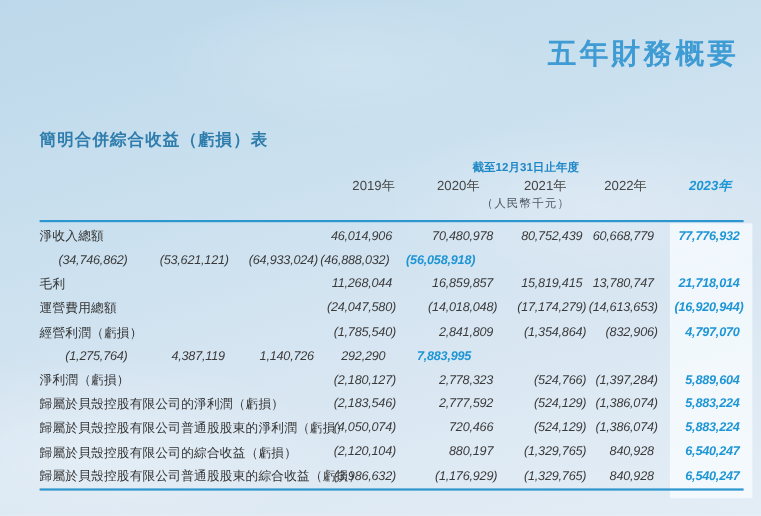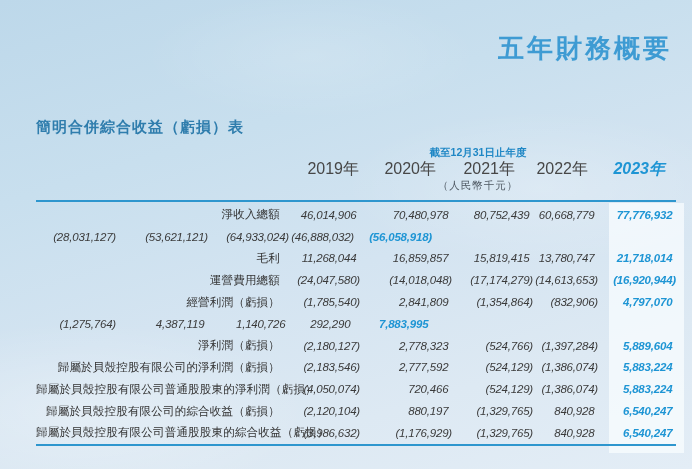"2019年" .yc { font-size: 16px -> 12px }
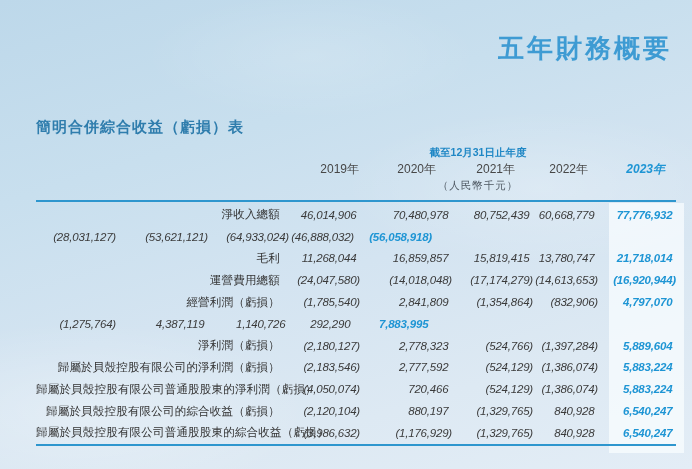"淨收入總額" .lbl { text-align: right -> none }
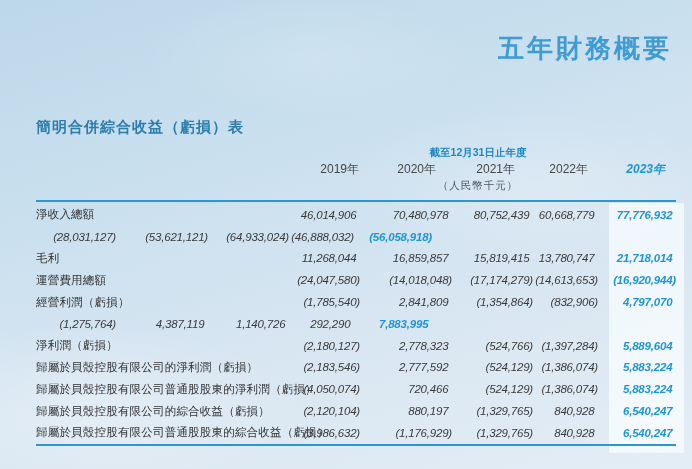"(28,031,127)" div.num { text: 28,031,127 -> 34,746,862 }
